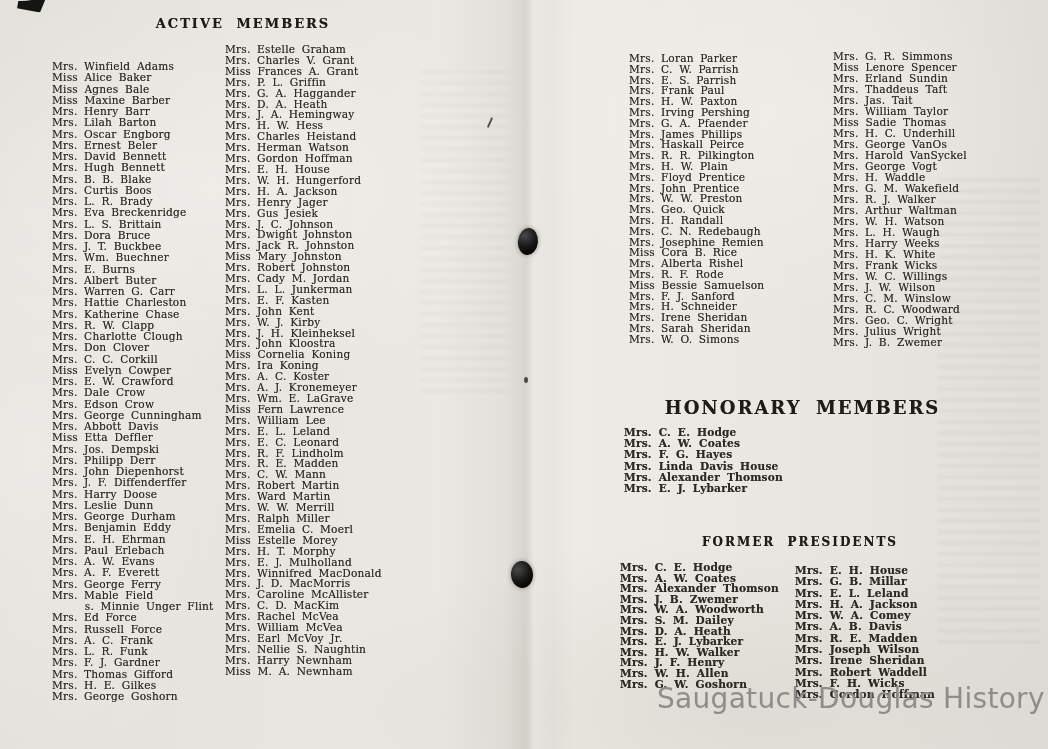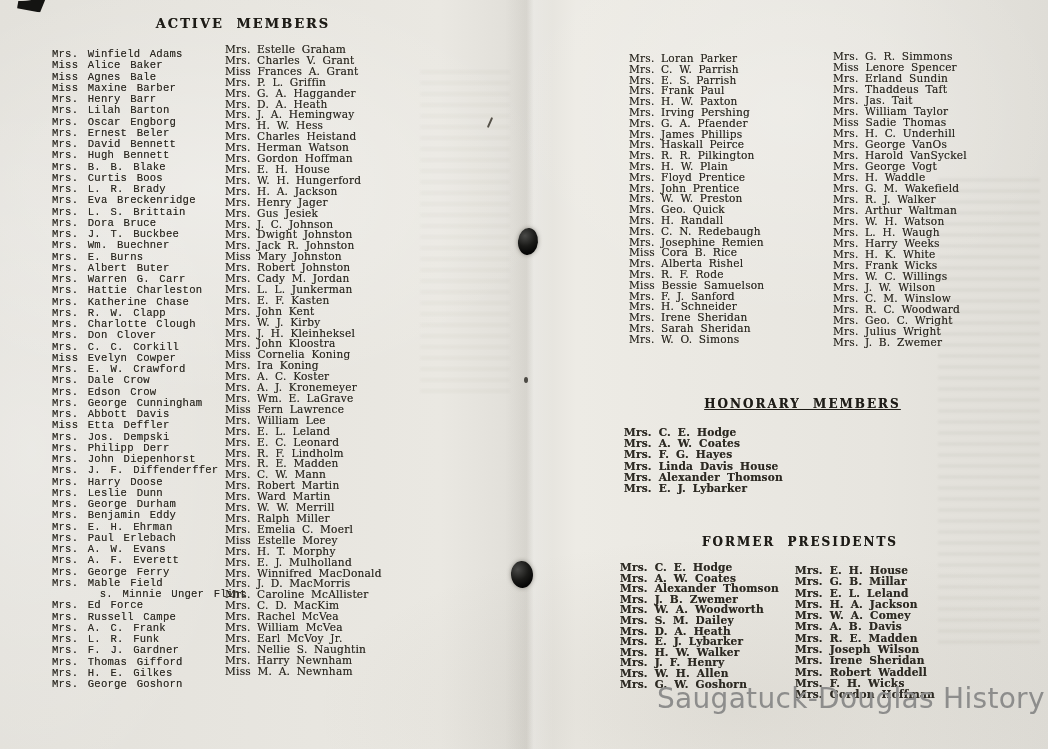"Mrs. Winfield Adams" .col-a { font-family: Liberation Mono, monospace -> none; top: 49px -> 61px }
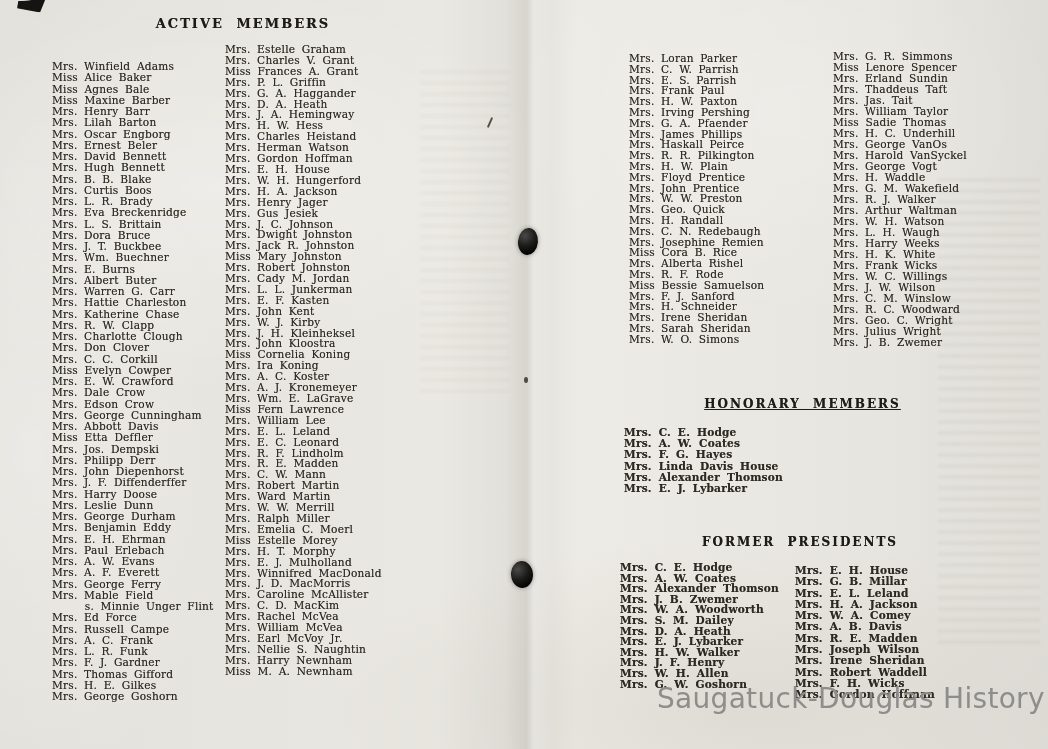"HONORARY MEMBERS" .title-honorary { font-size: 12px -> 18px; text-decoration: underline -> none }
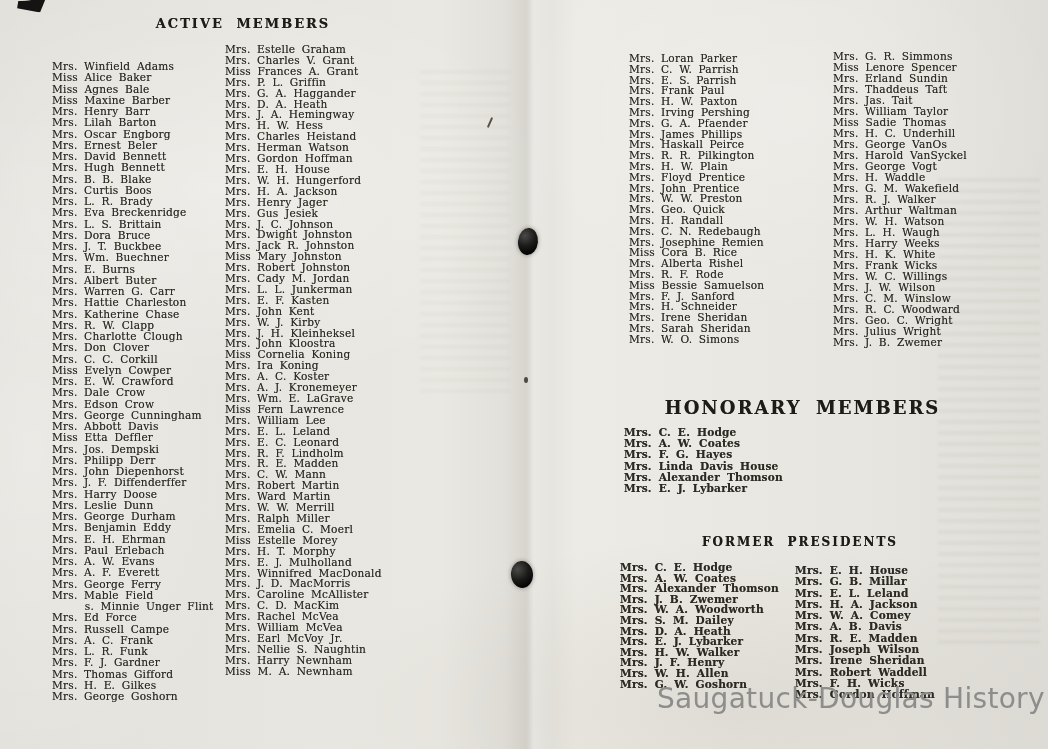"Mrs. Russell Campe" div.name-line { text: Campe -> Force }
